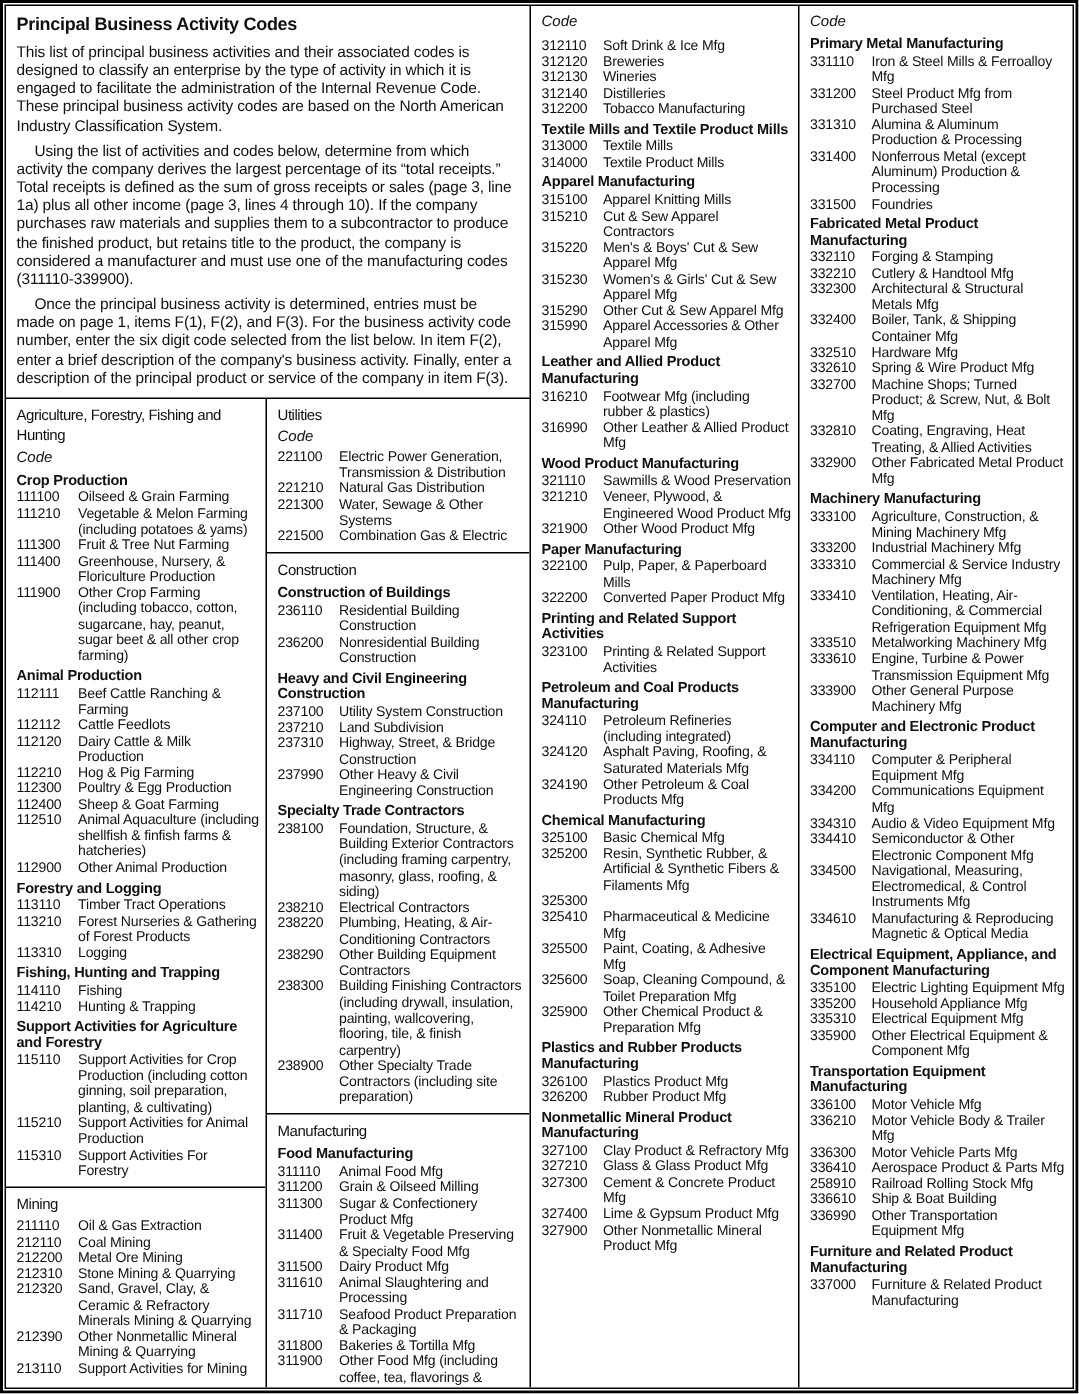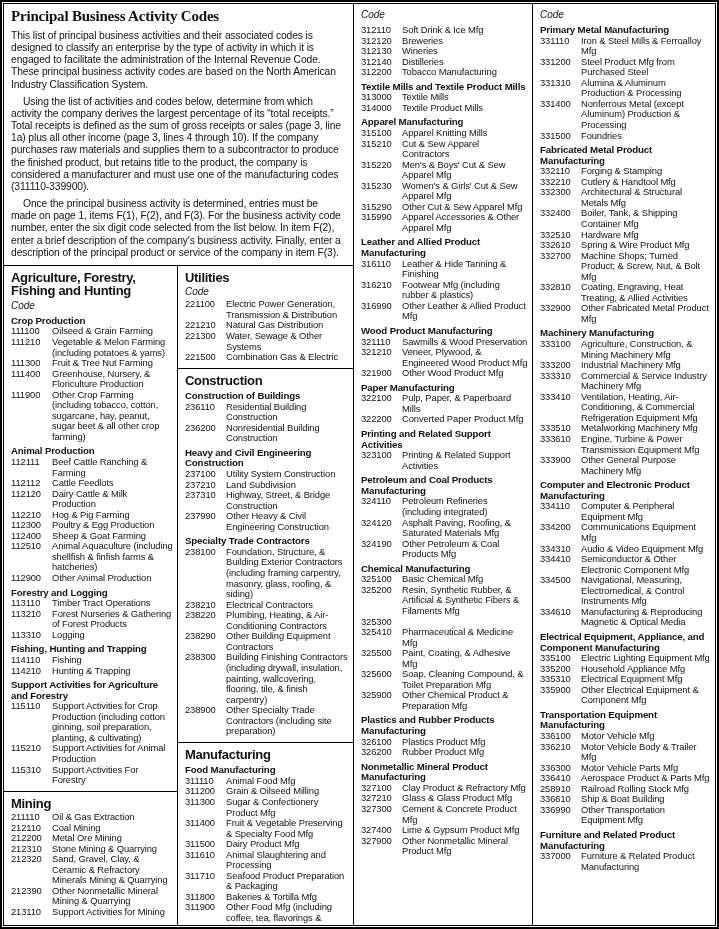"Principal Business Activity Codes" .intro h1 { font-family: Liberation Serif, serif -> none; font-size: 15px -> 12px }
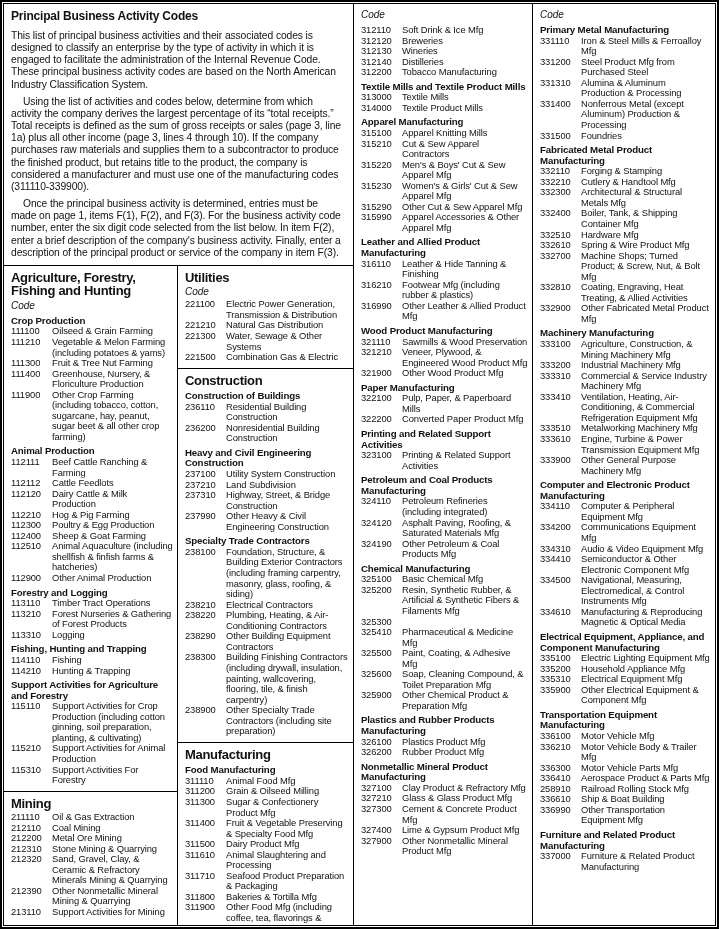"316110" div.entry { html: <div> <span>316110</span> <span>Leather &amp; Hide Tanning &amp; Finishing</span> </div> -> none }
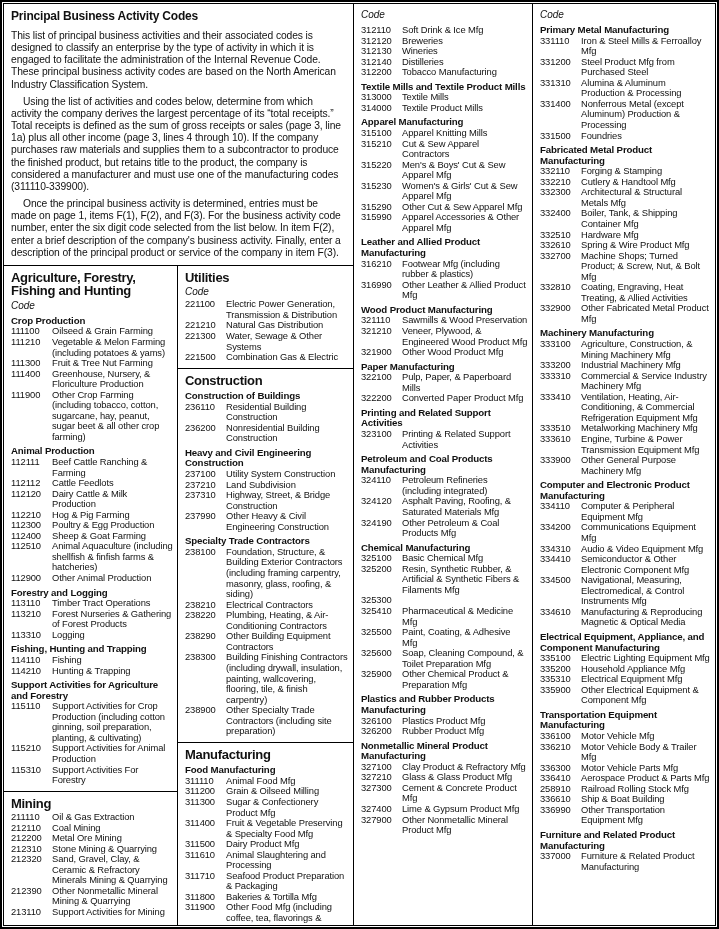"Agriculture, Forestry, Fishing and" .major { font-size: 13px -> 10px; font-weight: bold -> normal }
